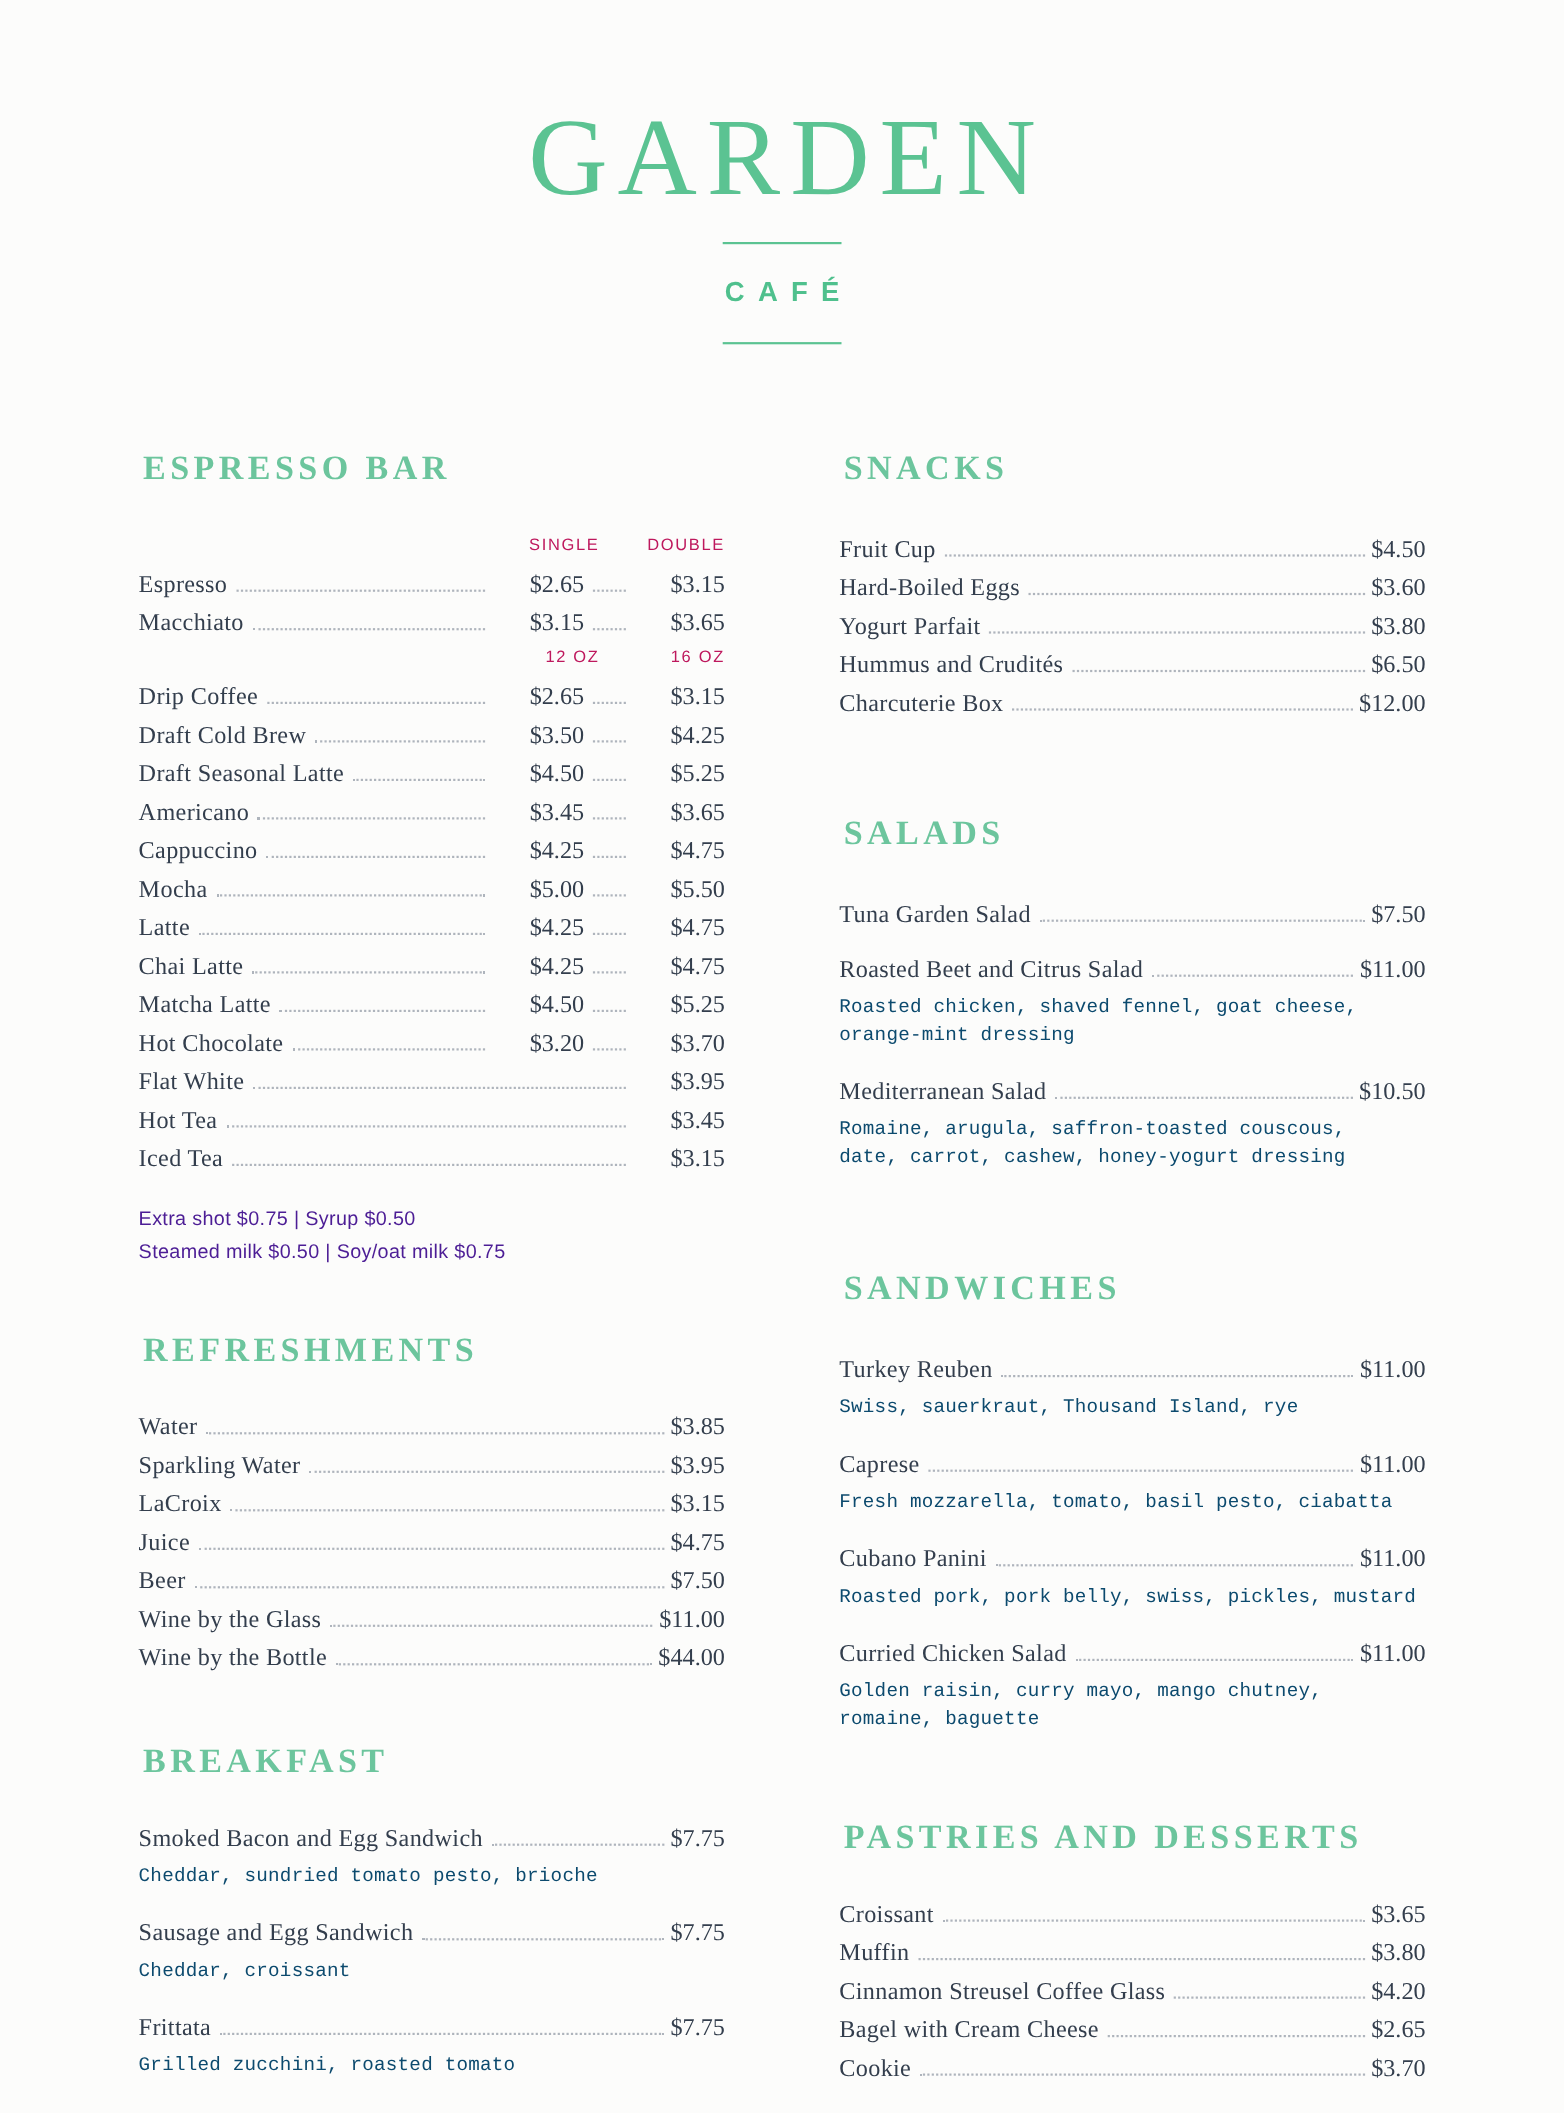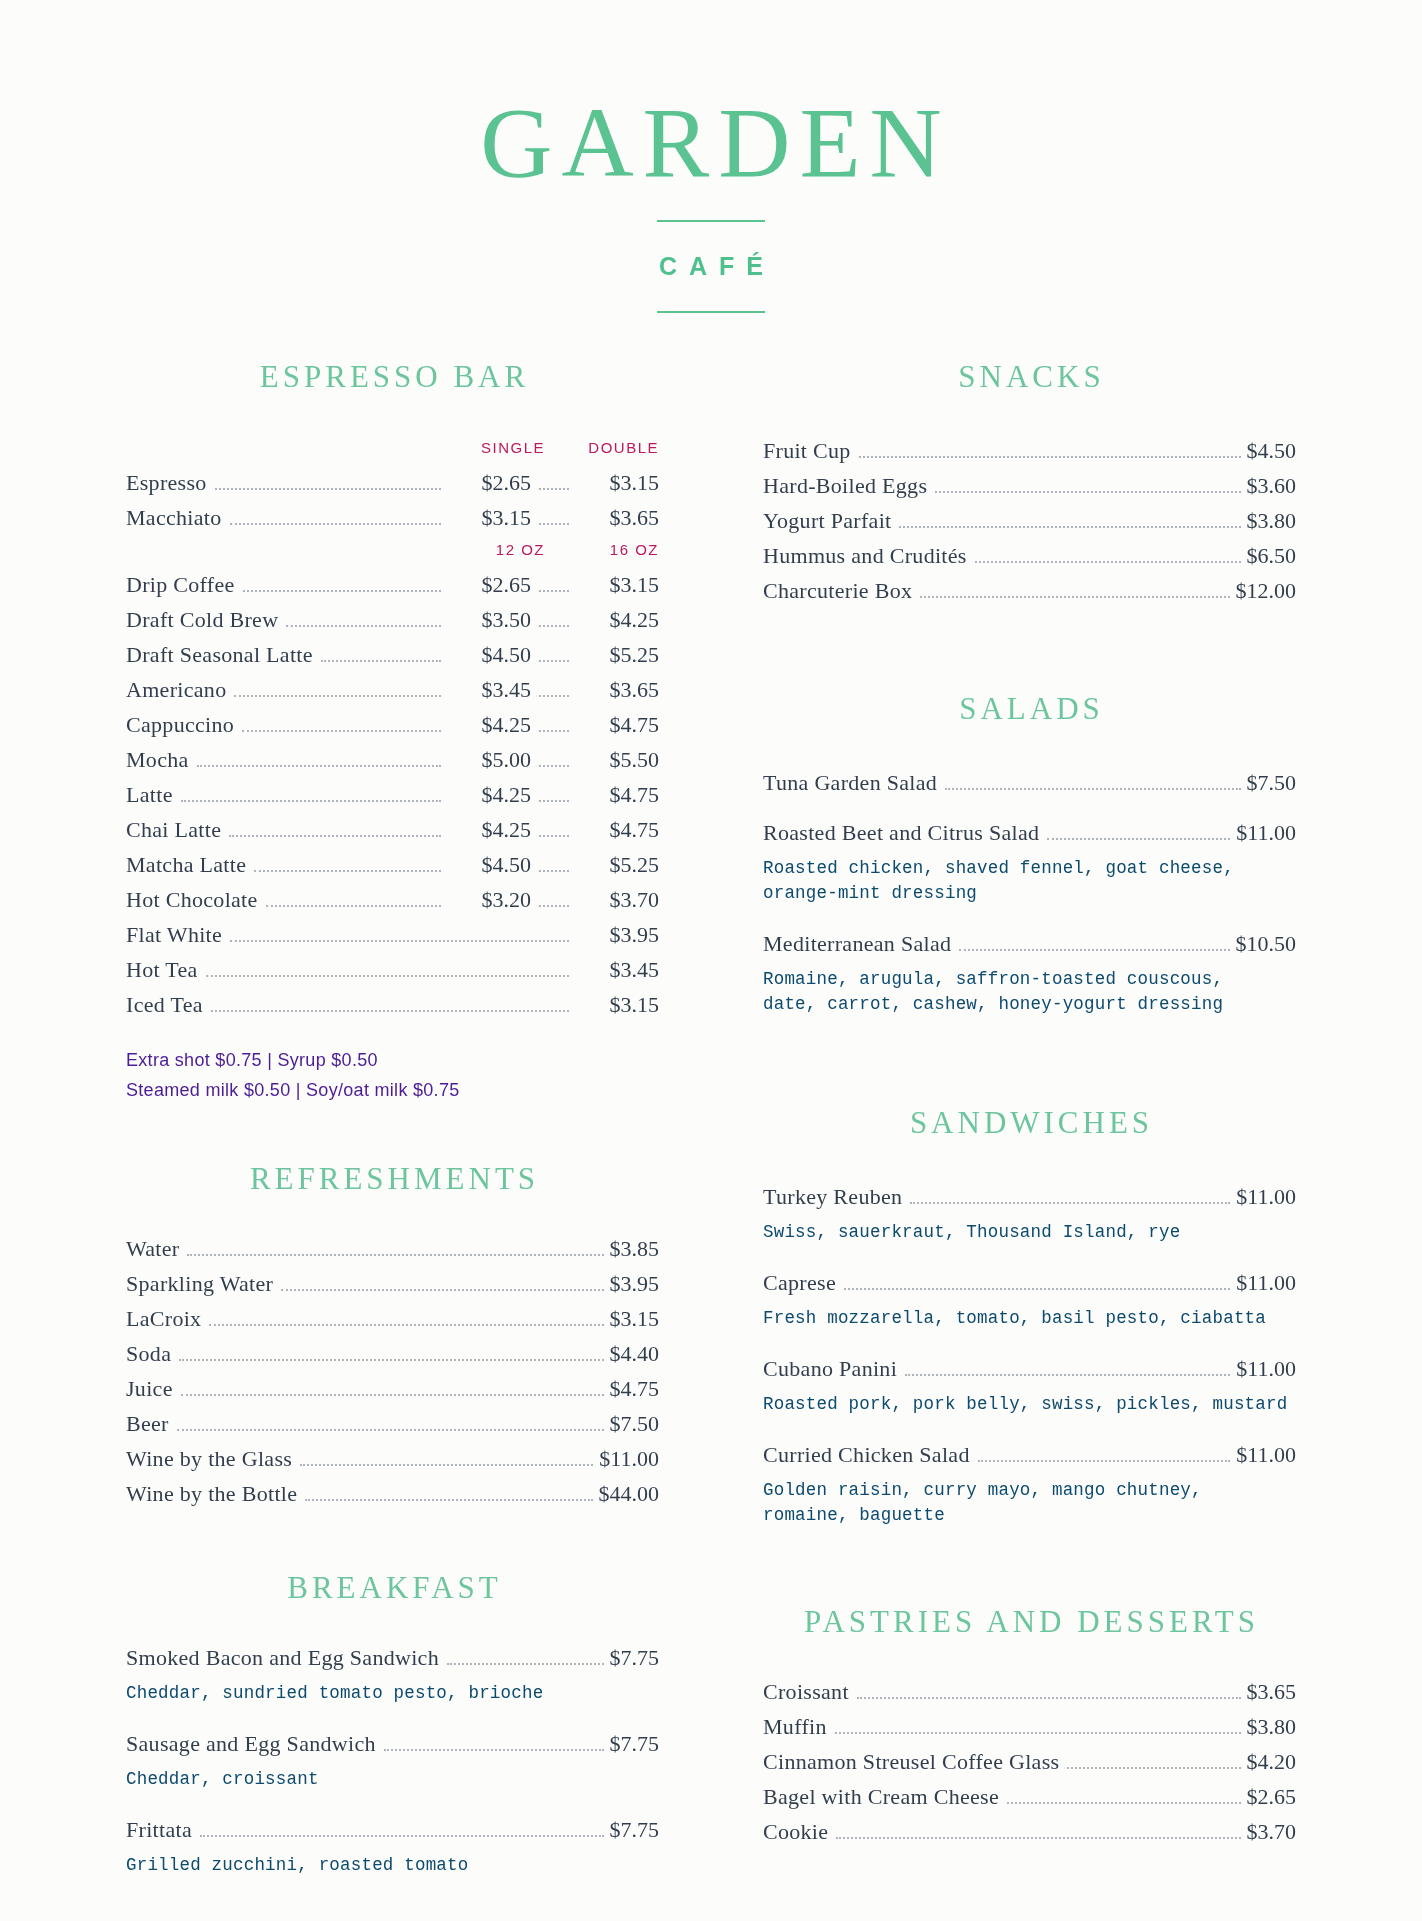"ESPRESSO BAR" .sec-h { font-weight: 400 -> 700; margin-top: none -> 48px; text-align: center -> left }
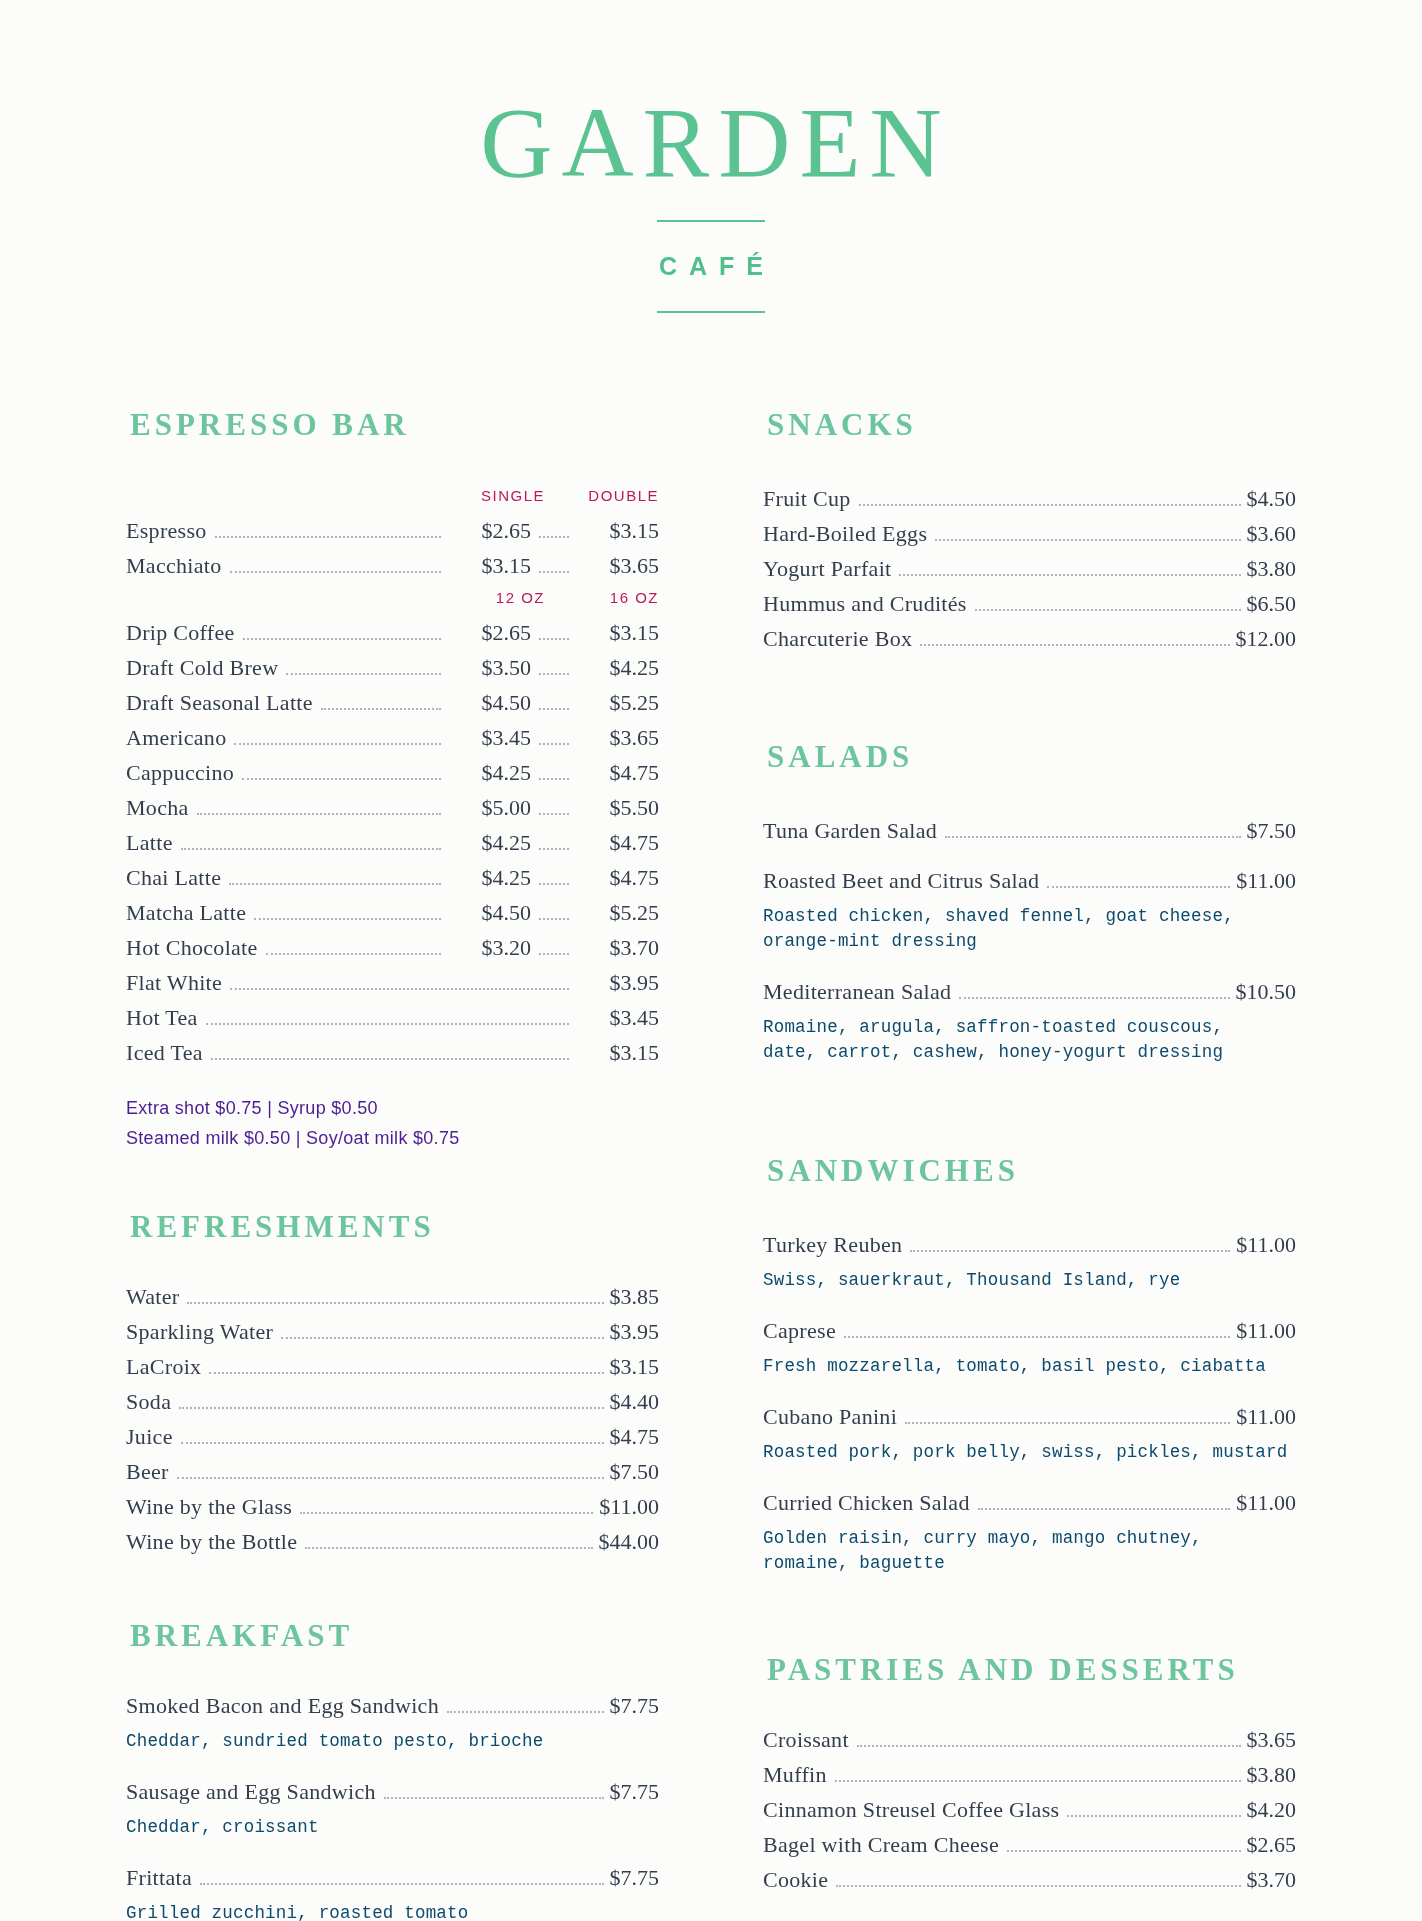"Soda" div.row { html: <div> <span>Soda</span> <span></span> <span>$4.40</span> </div> -> none }
